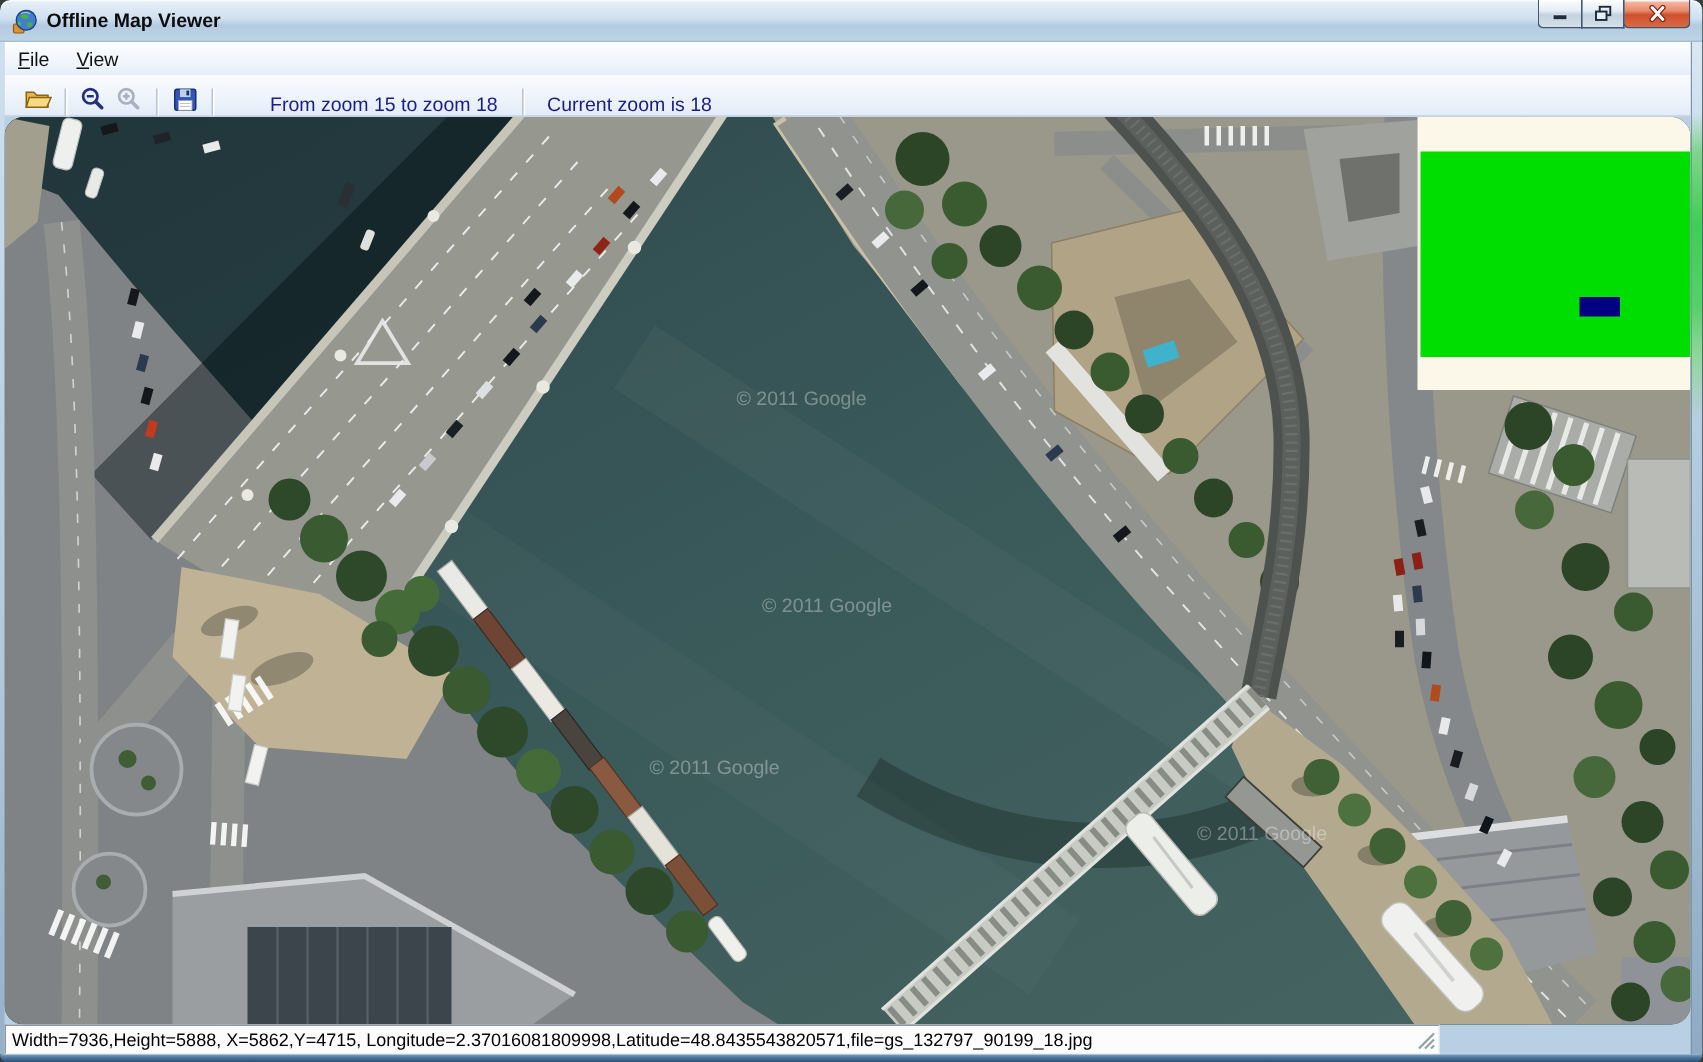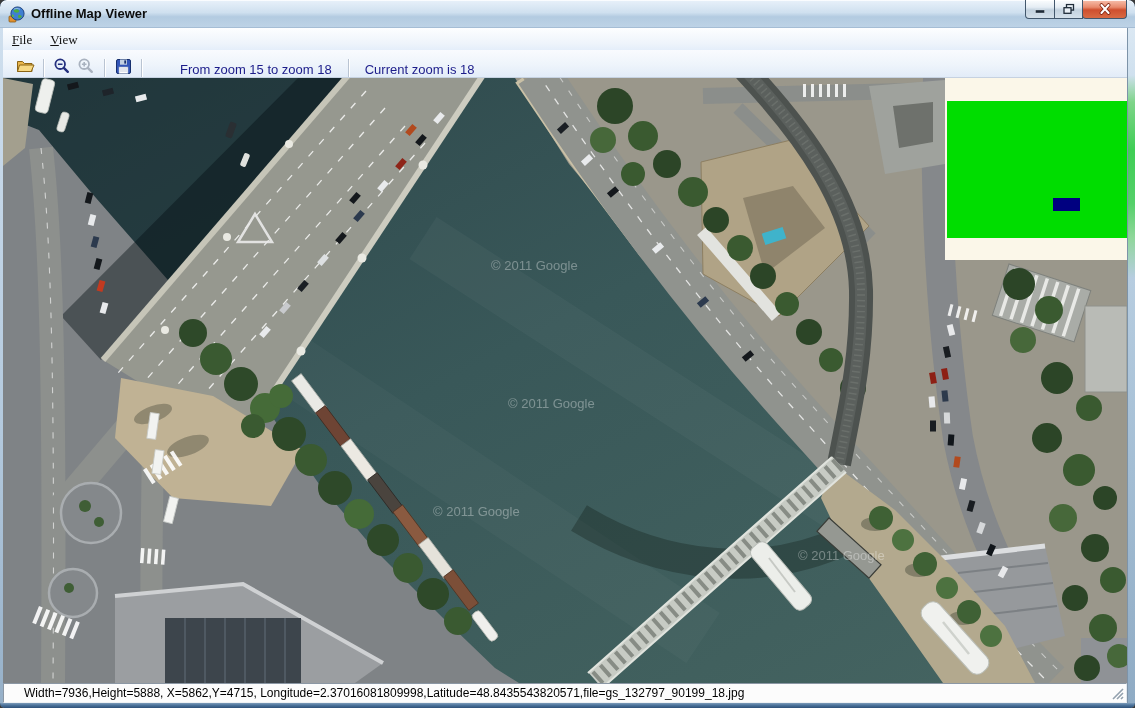"File" .menubar { font-family: Liberation Serif, serif -> none }
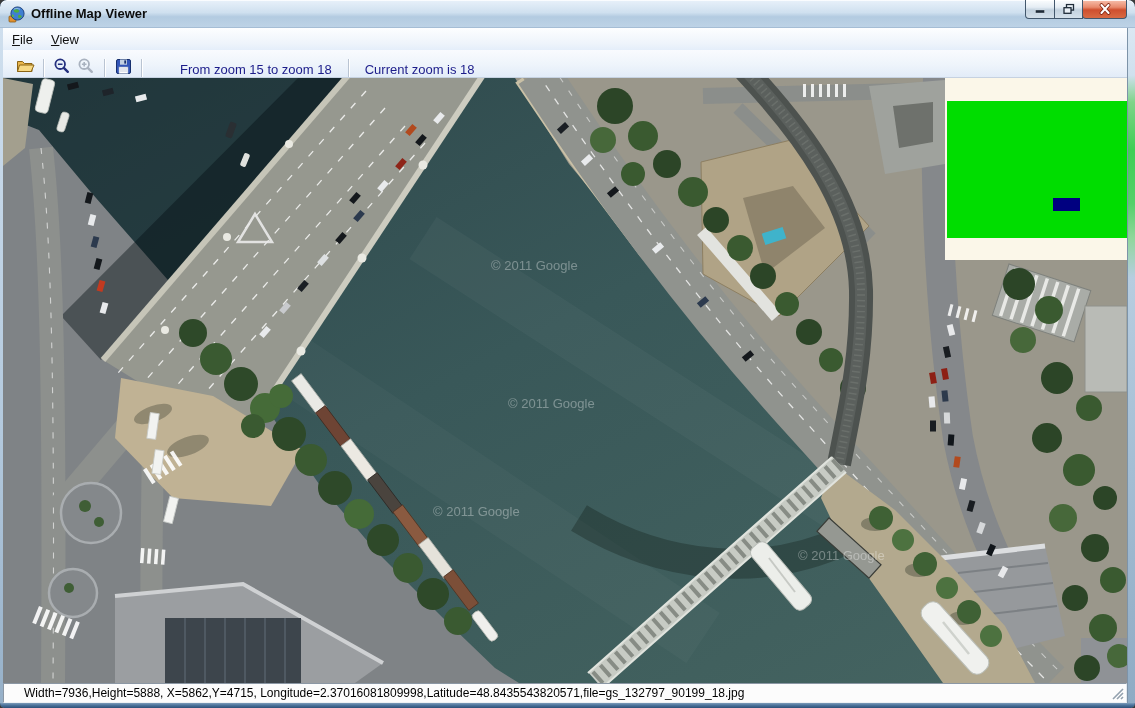"© 2011 Google" .map-area { border-radius: none -> 13px }
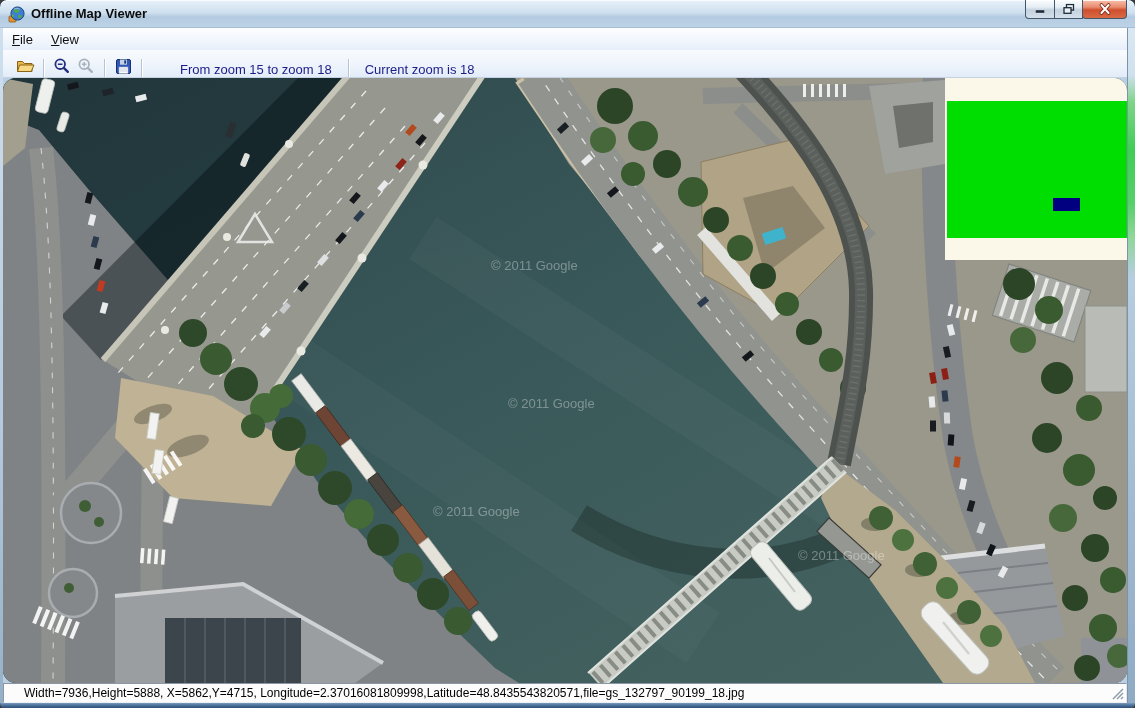"Width=7936,Height=5888, X=5862,Y=4715," .statusbar { padding: 1px 18px 0 20px -> 1px 18px 0 4px; width: 1124px -> 957px }
